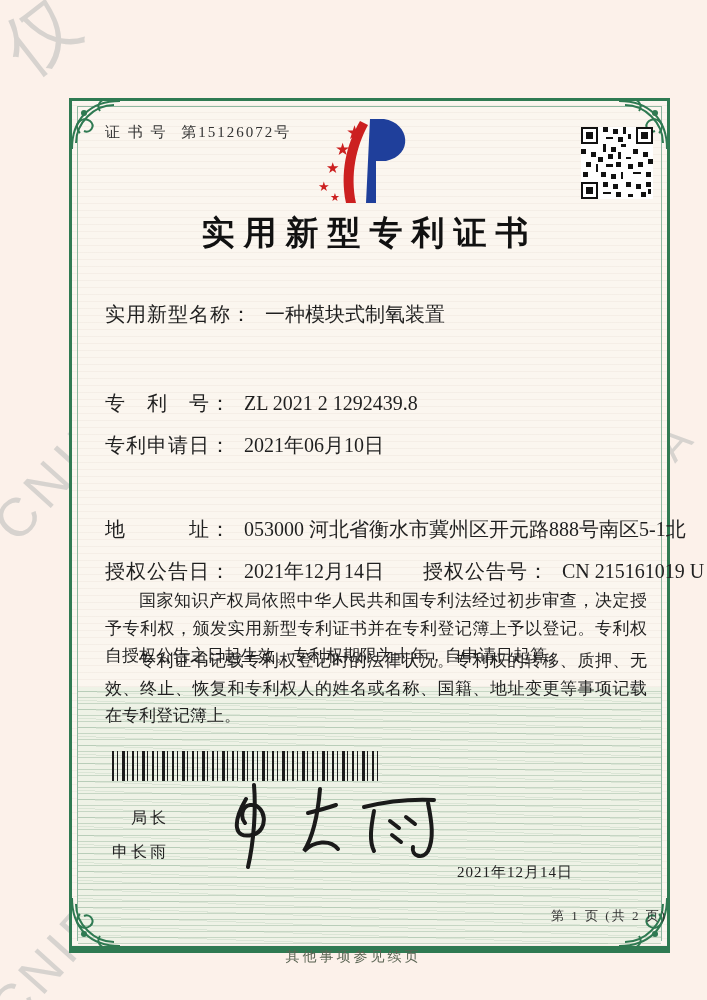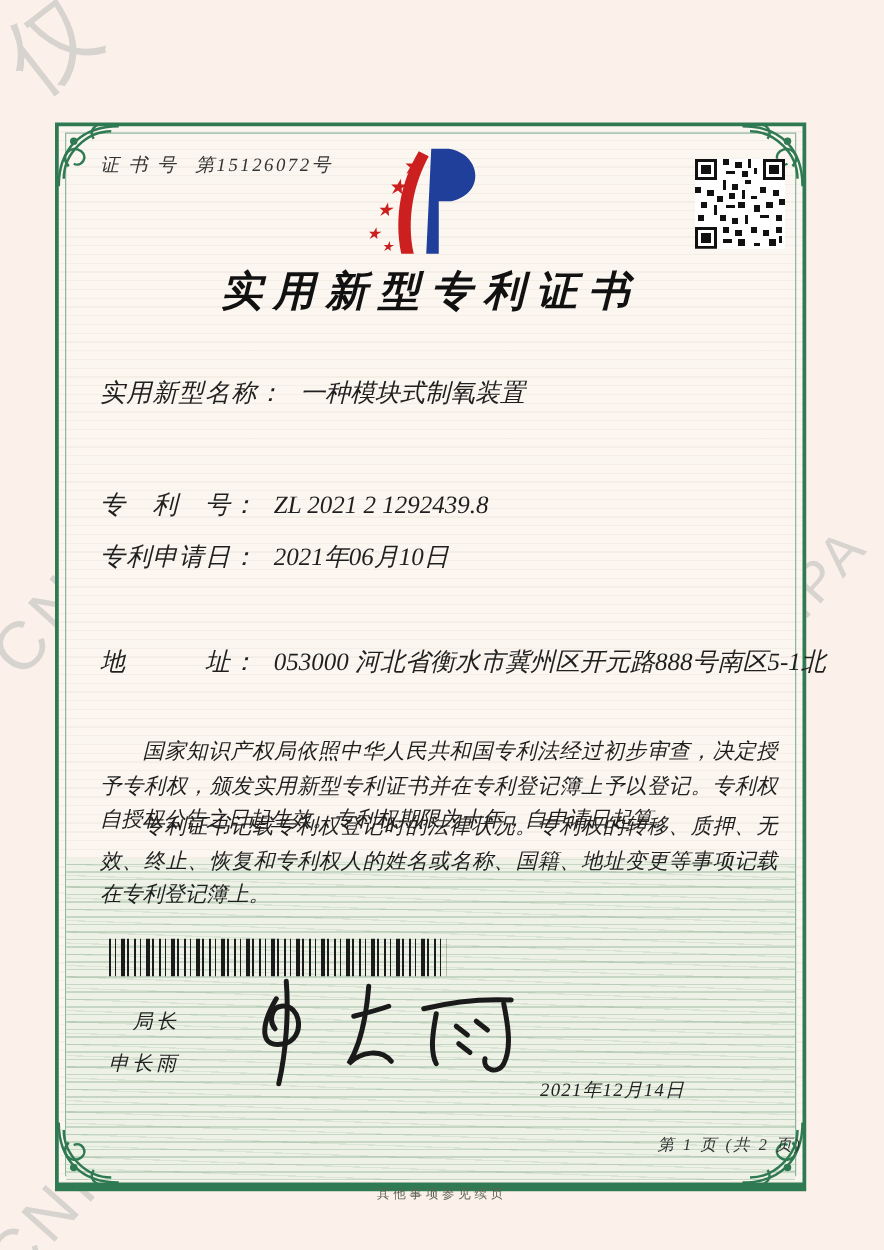"证 书 号 第15126072号" .frame { font-style: italic -> none; left: 44px -> 69px }
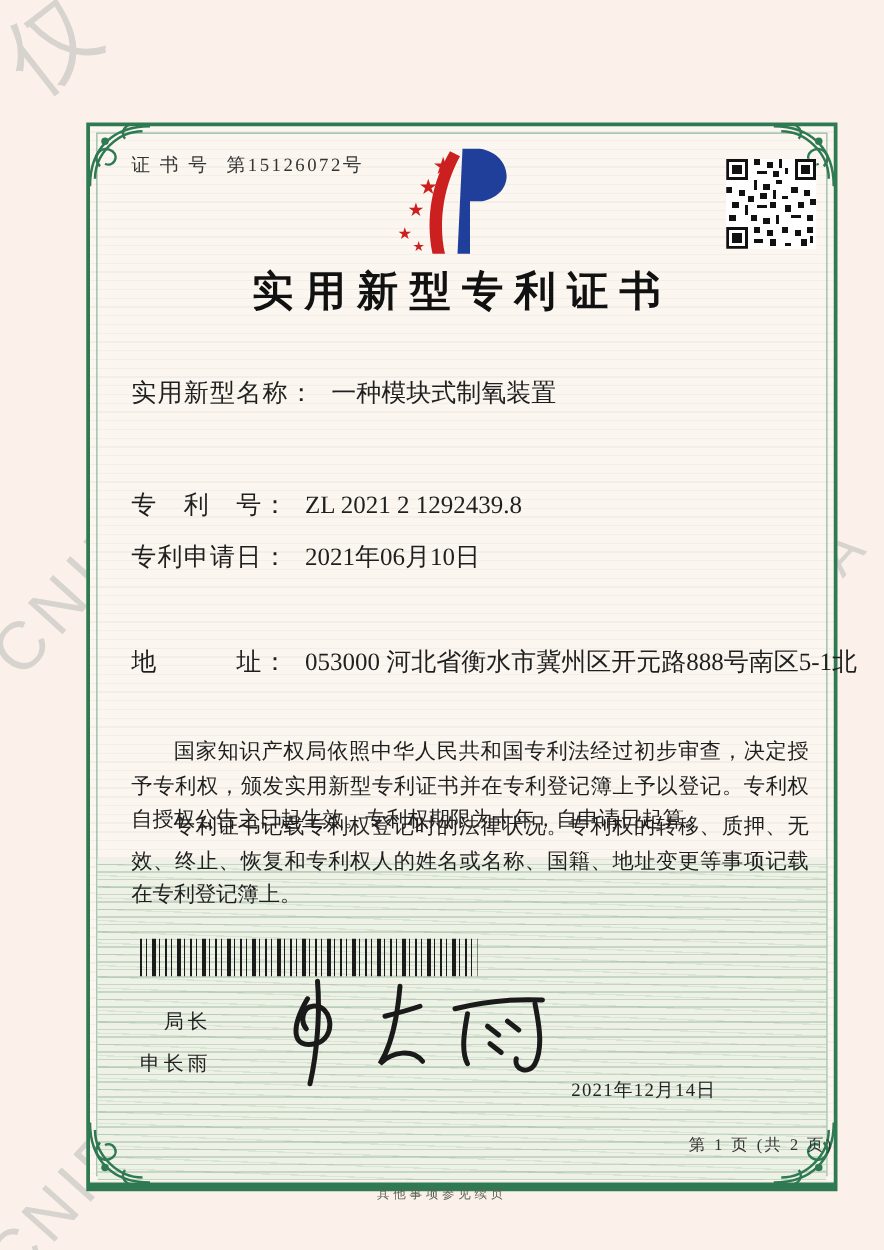"授权公告日： 2021年12月14日" div.row { html: none -> <div> <span>授权公告日：</span> <span>2021年12月14日</span> <span> <span>授权公告号：</span> <span>CN 215161019 U</span> </span> </div> }
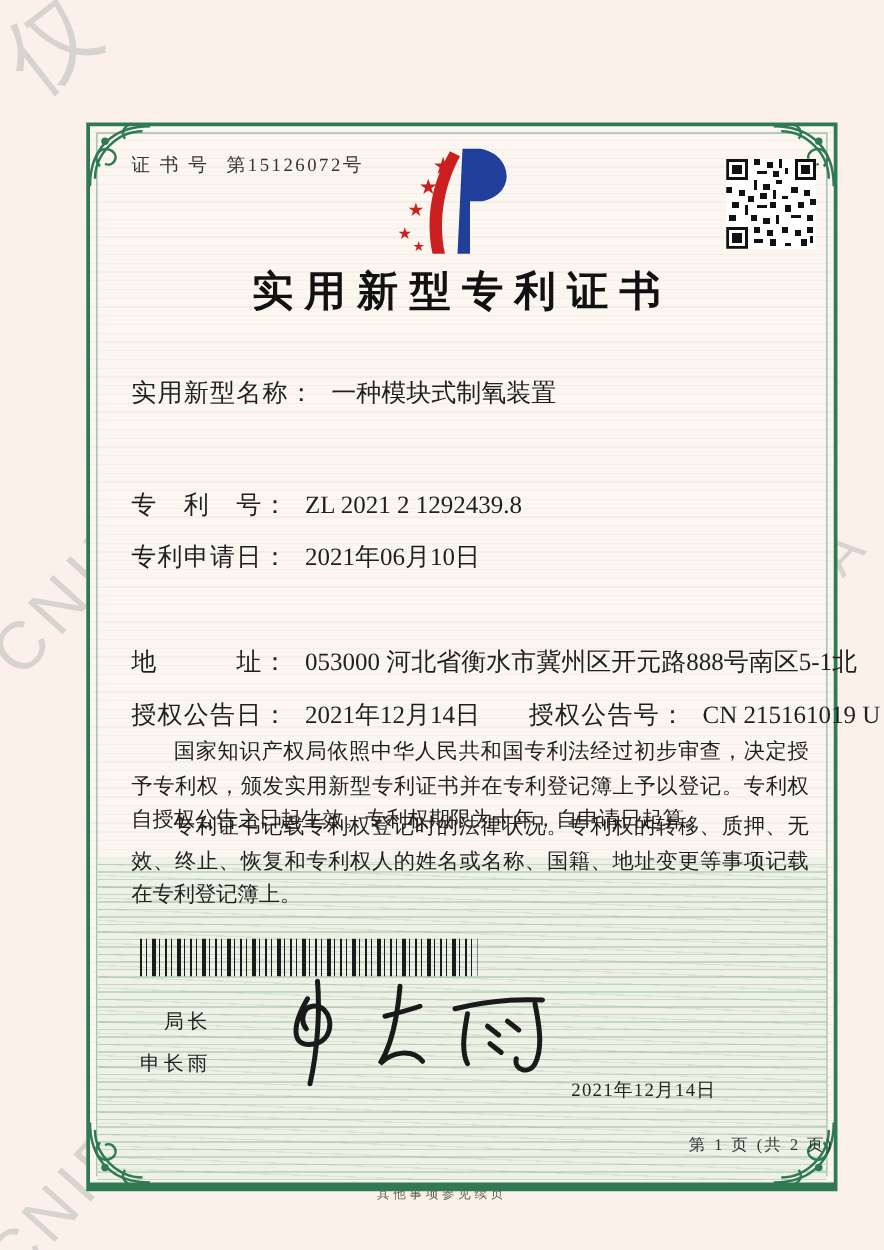"其他事项参见续页" .footer-note { font-size: 10px -> 14px }
